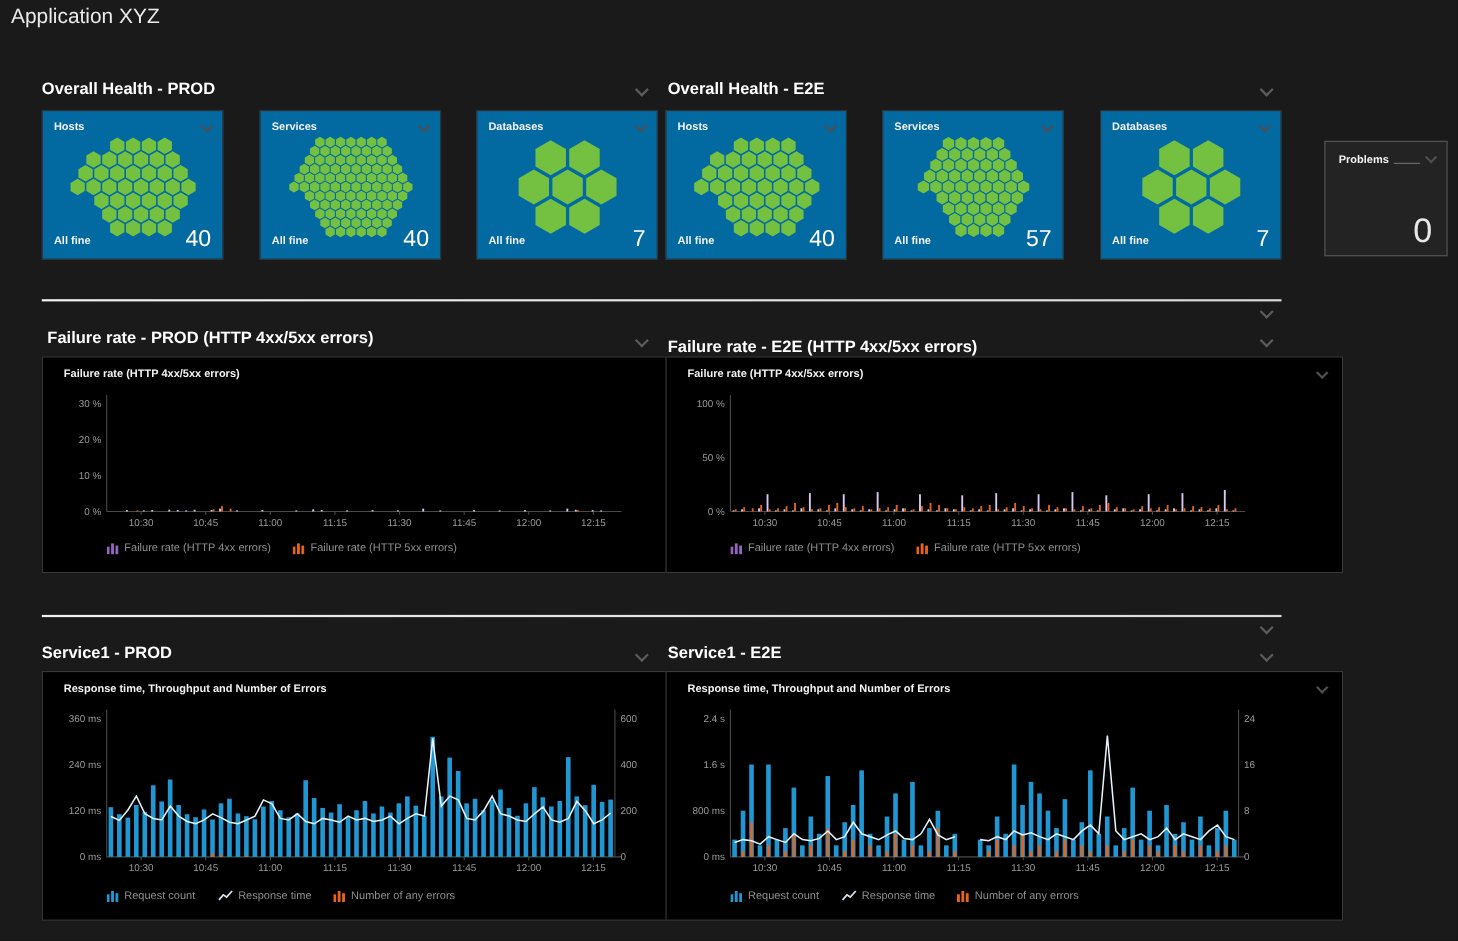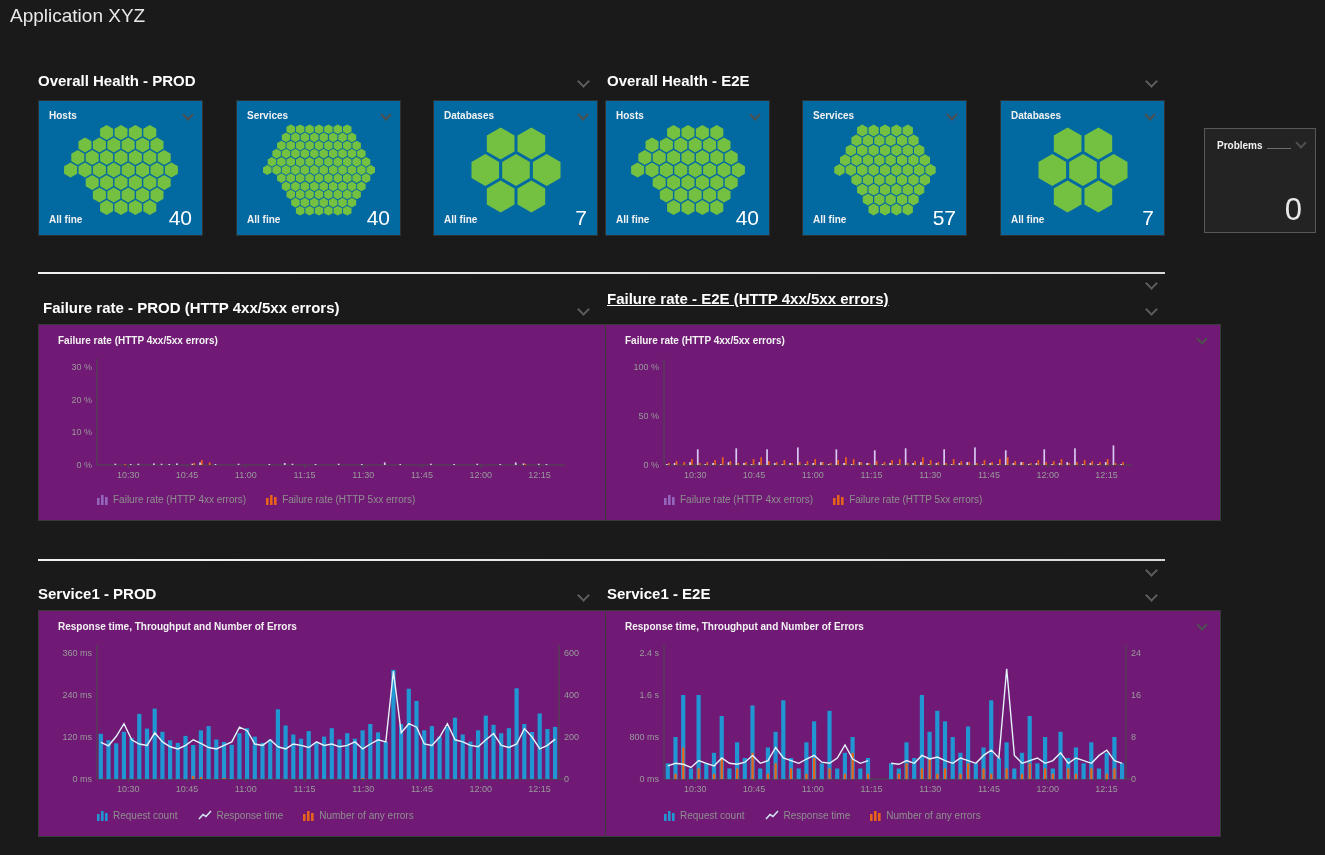"Failure rate - E2E (HTTP" div.mdh { text-decoration: underline -> none; top: 290px -> 307px }
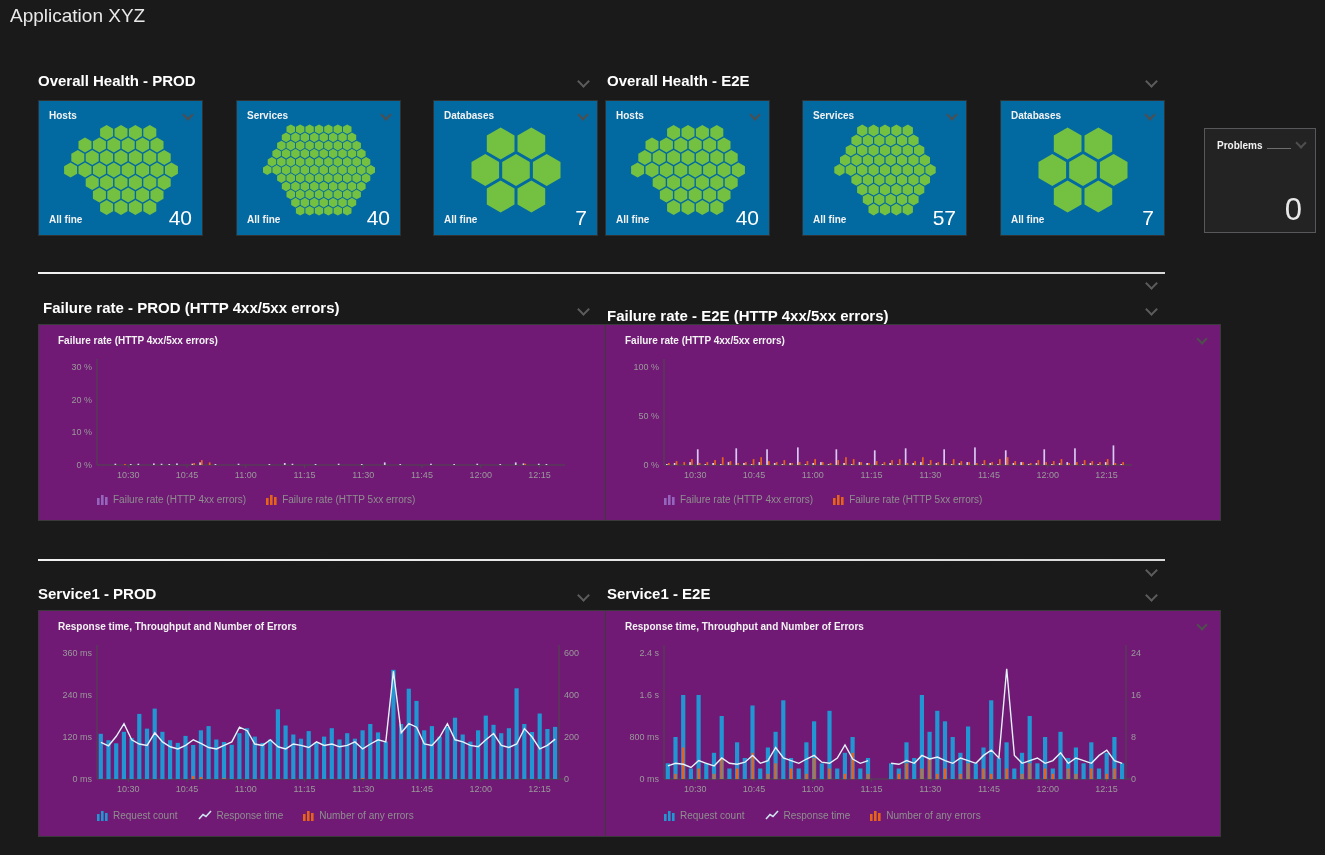"Failure rate (HTTP 4xx/5xx errors)" .ctile { background: #701a75 -> #000000 }
